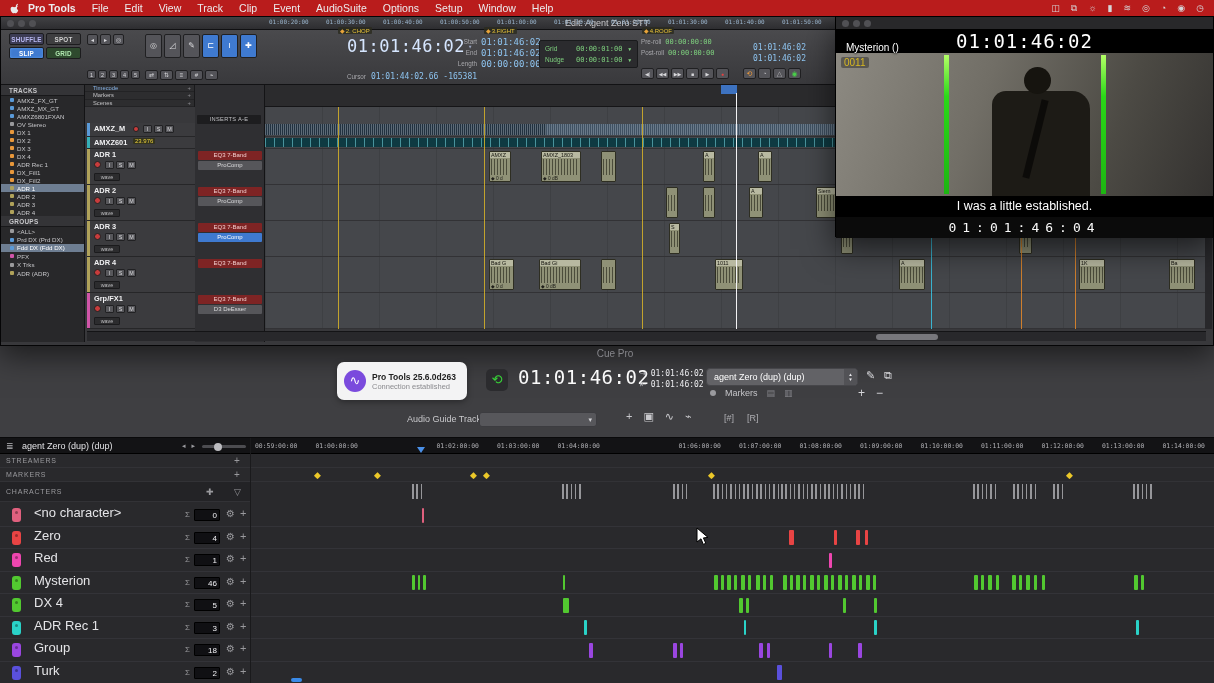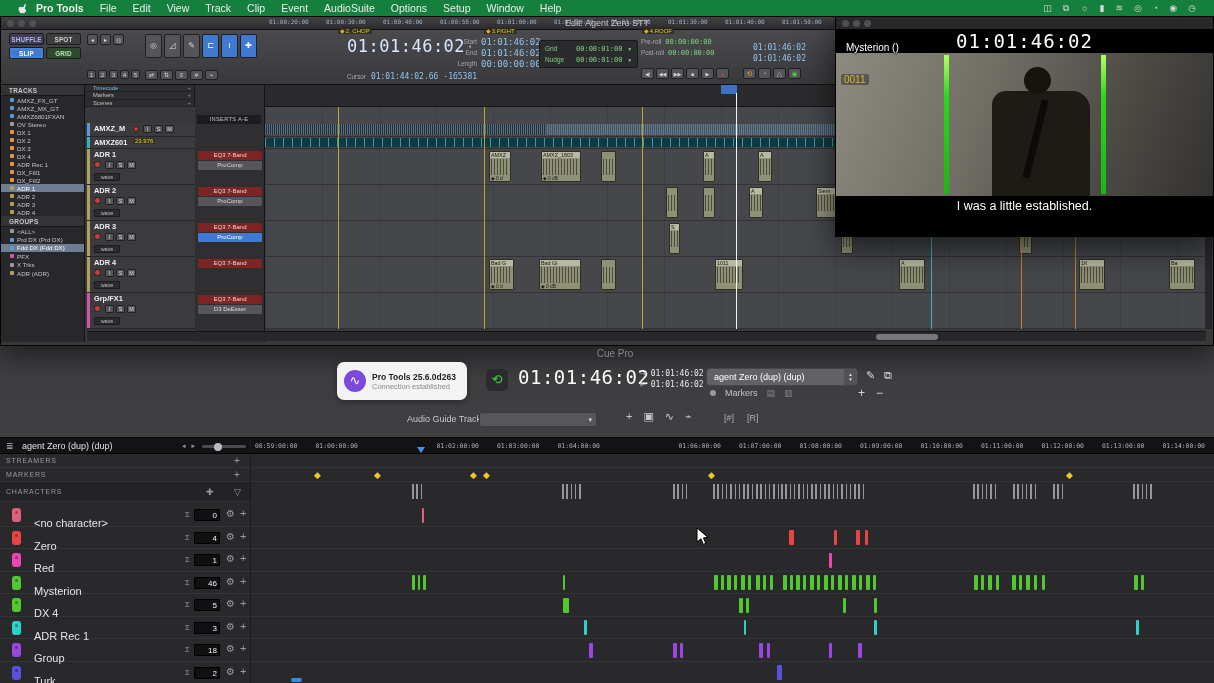"Pro Tools" .menubar { background: #15803d -> #b91c1c; padding: 0 18px -> 0 10px }
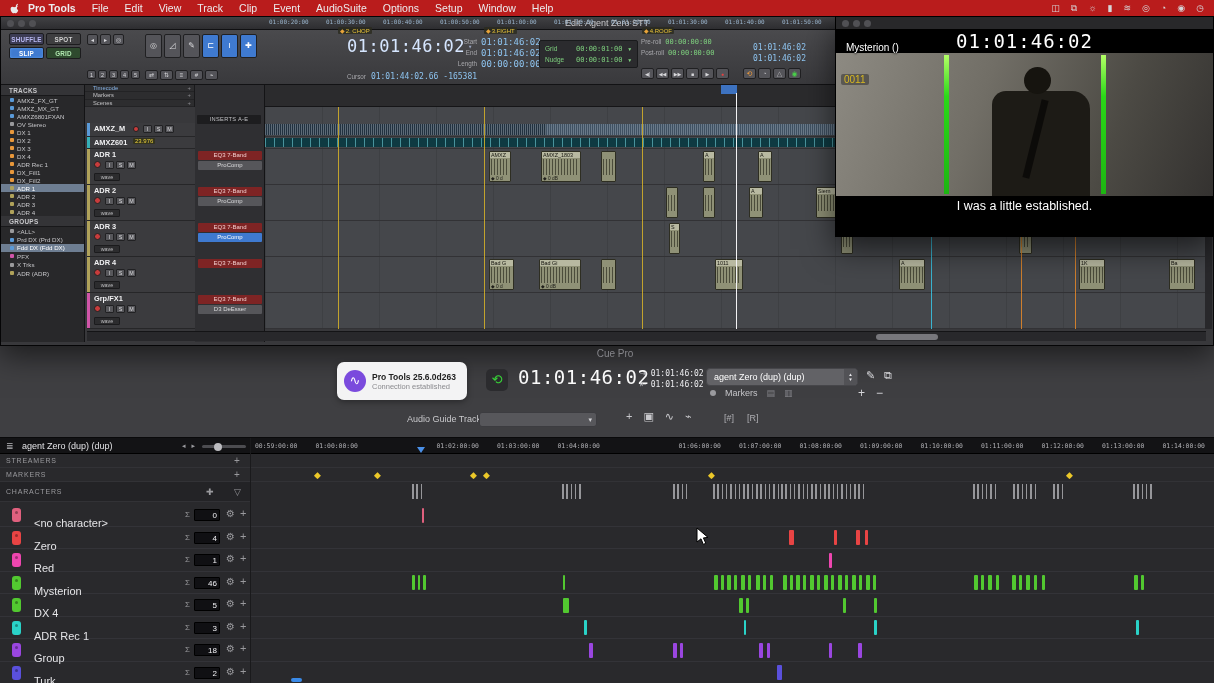"0011" .vw-badge { top: 57px -> 40px }
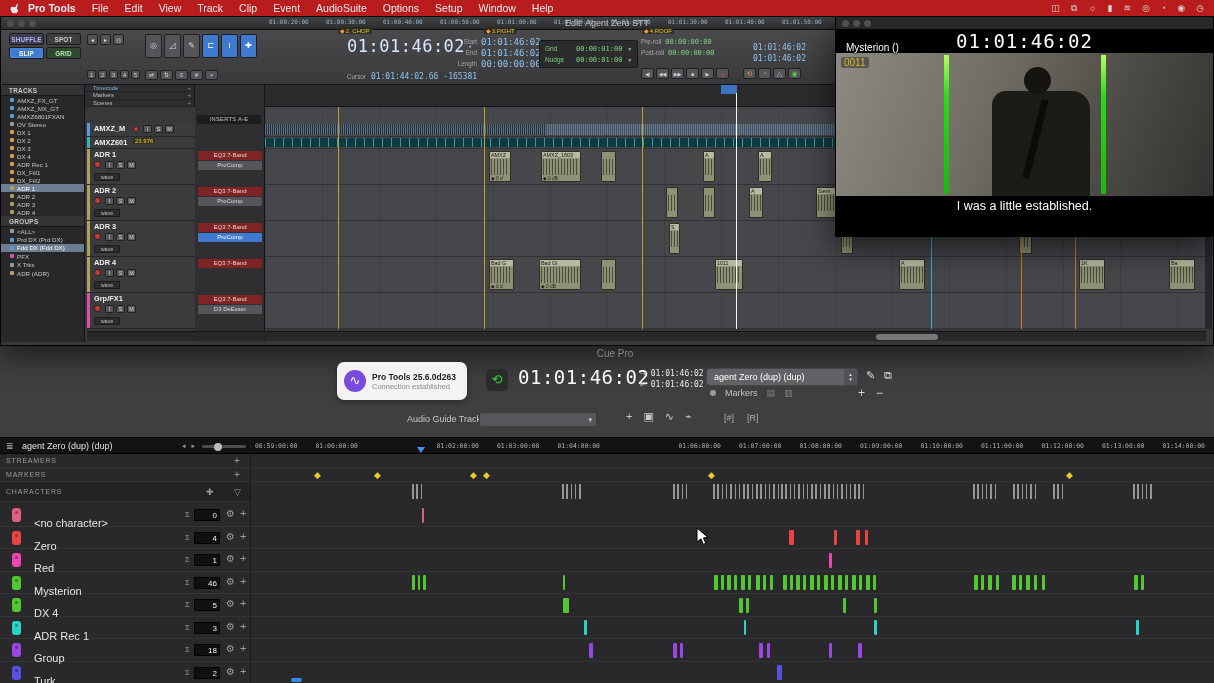"01:01:46:04" div.vw-btc { html: none -> <div>01:01:46:04</div> }
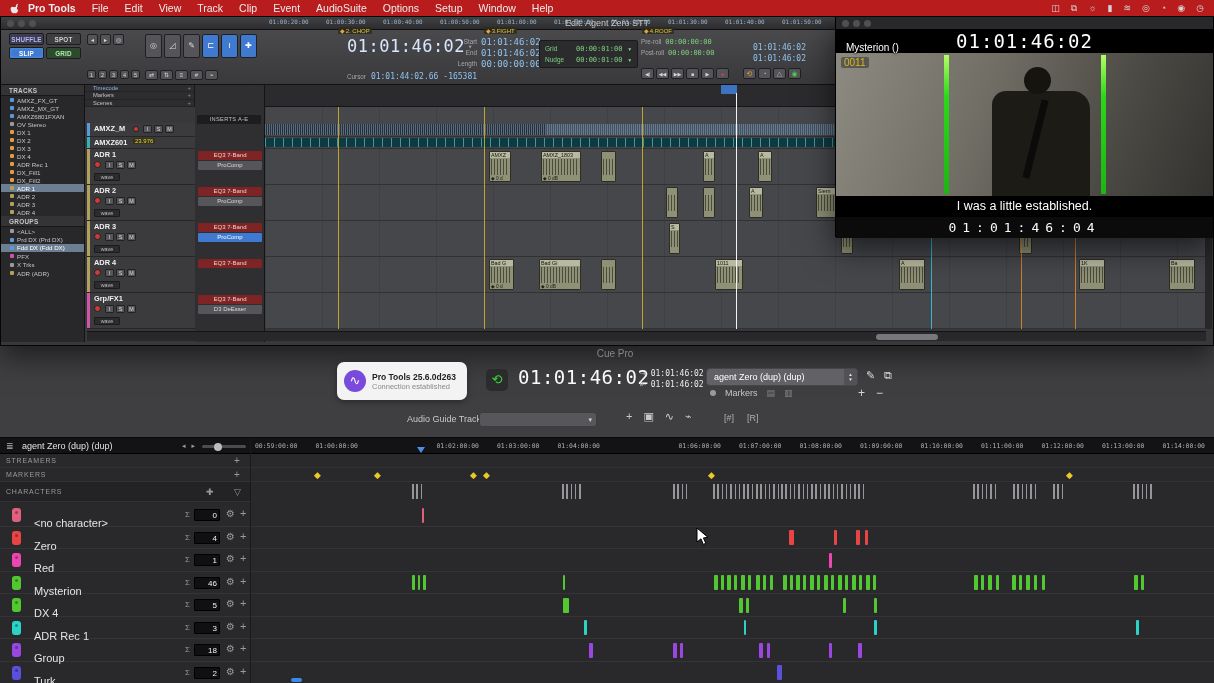"<no character>" .crow .cname { font-size: 11px -> 13px; top: 13px -> 1px }
